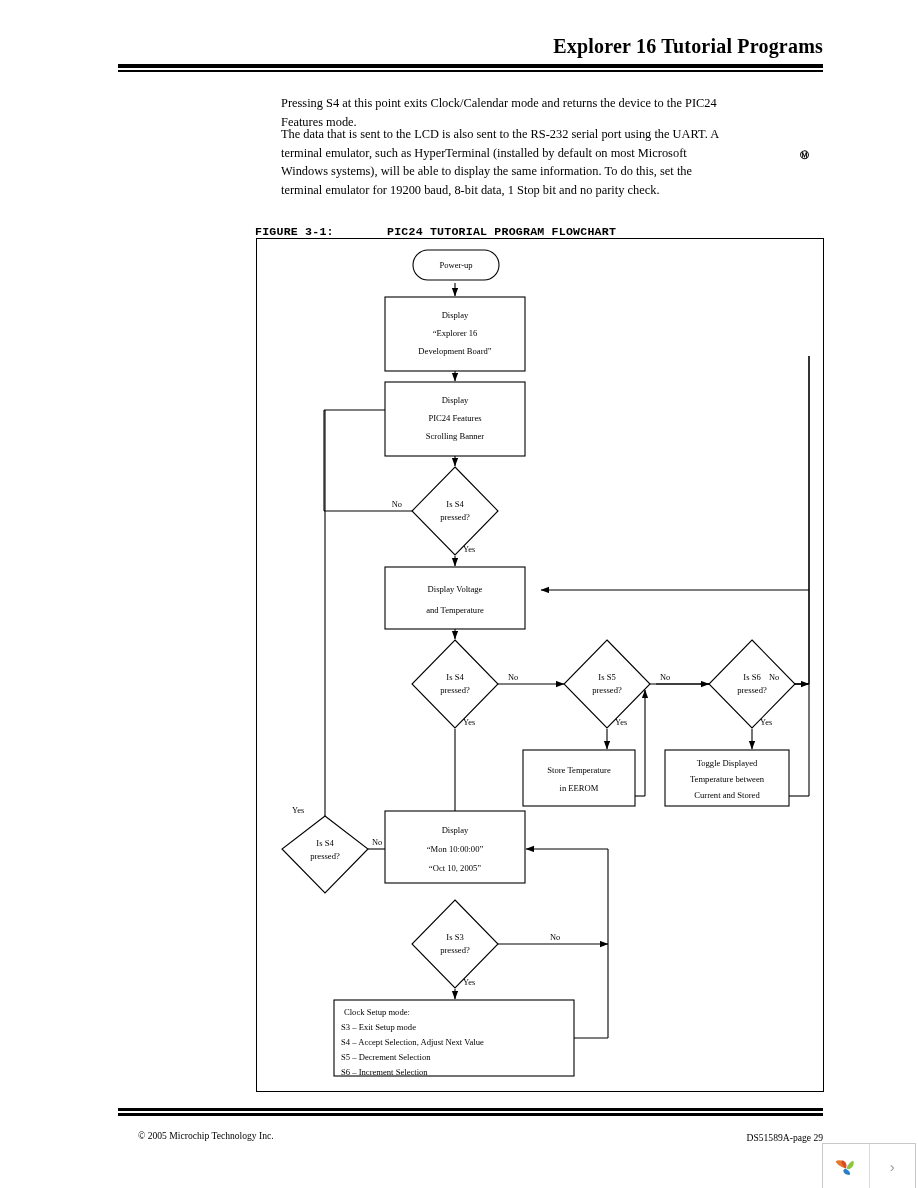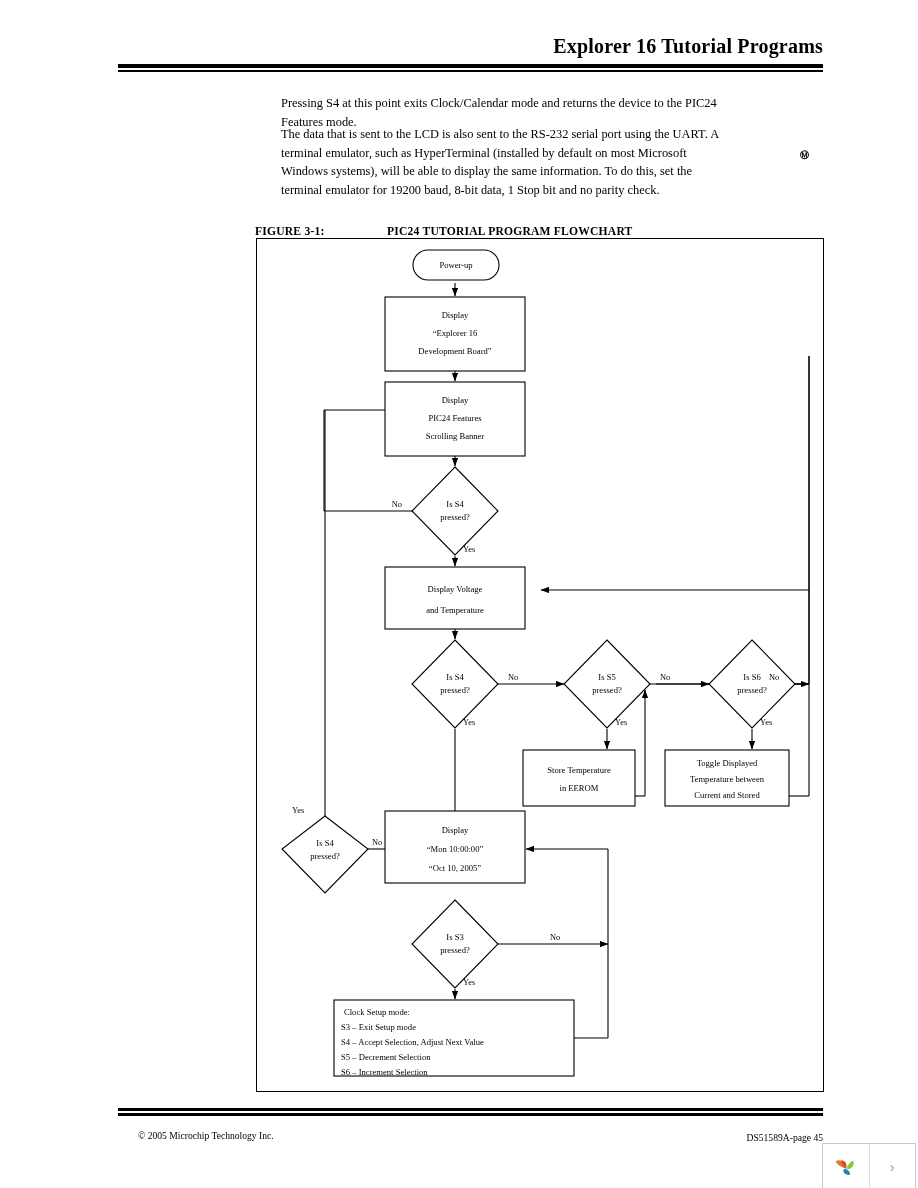"FIGURE 3-1: PIC24 TUTORIAL PROGRAM" .fig-cap { font-family: none -> Liberation Mono, monospace }
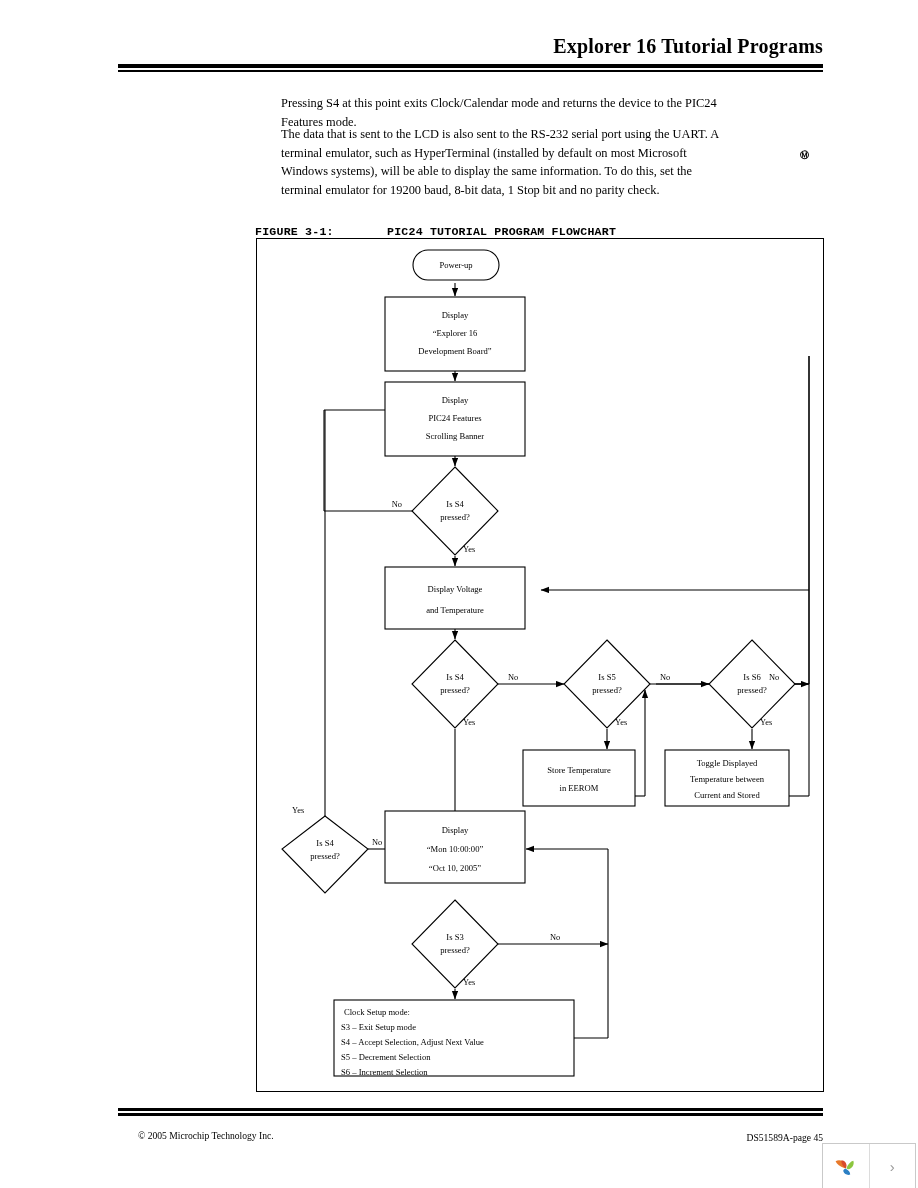"DS51589A-page 45" div.ft-right { text: 45 -> 29 }
